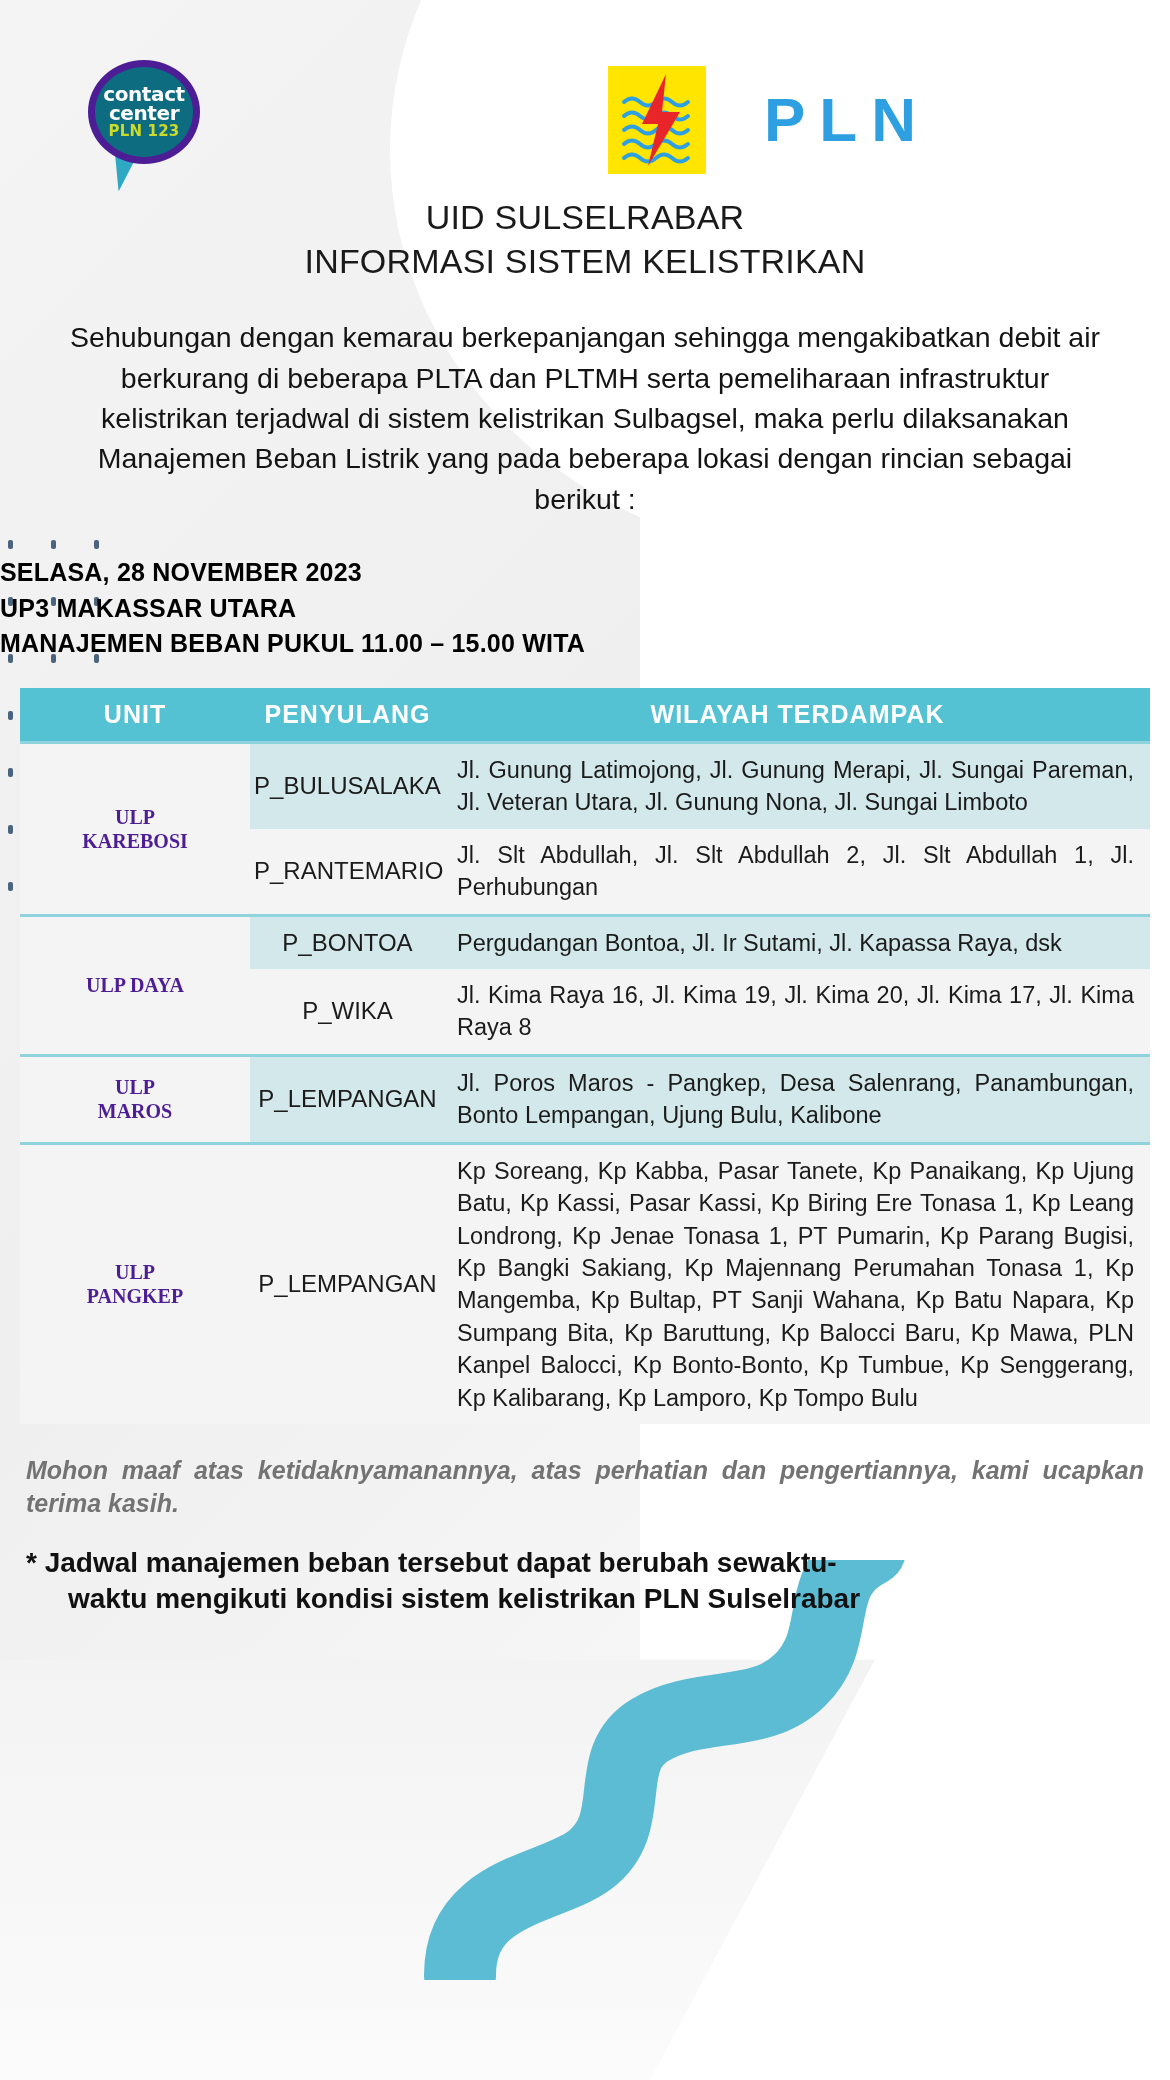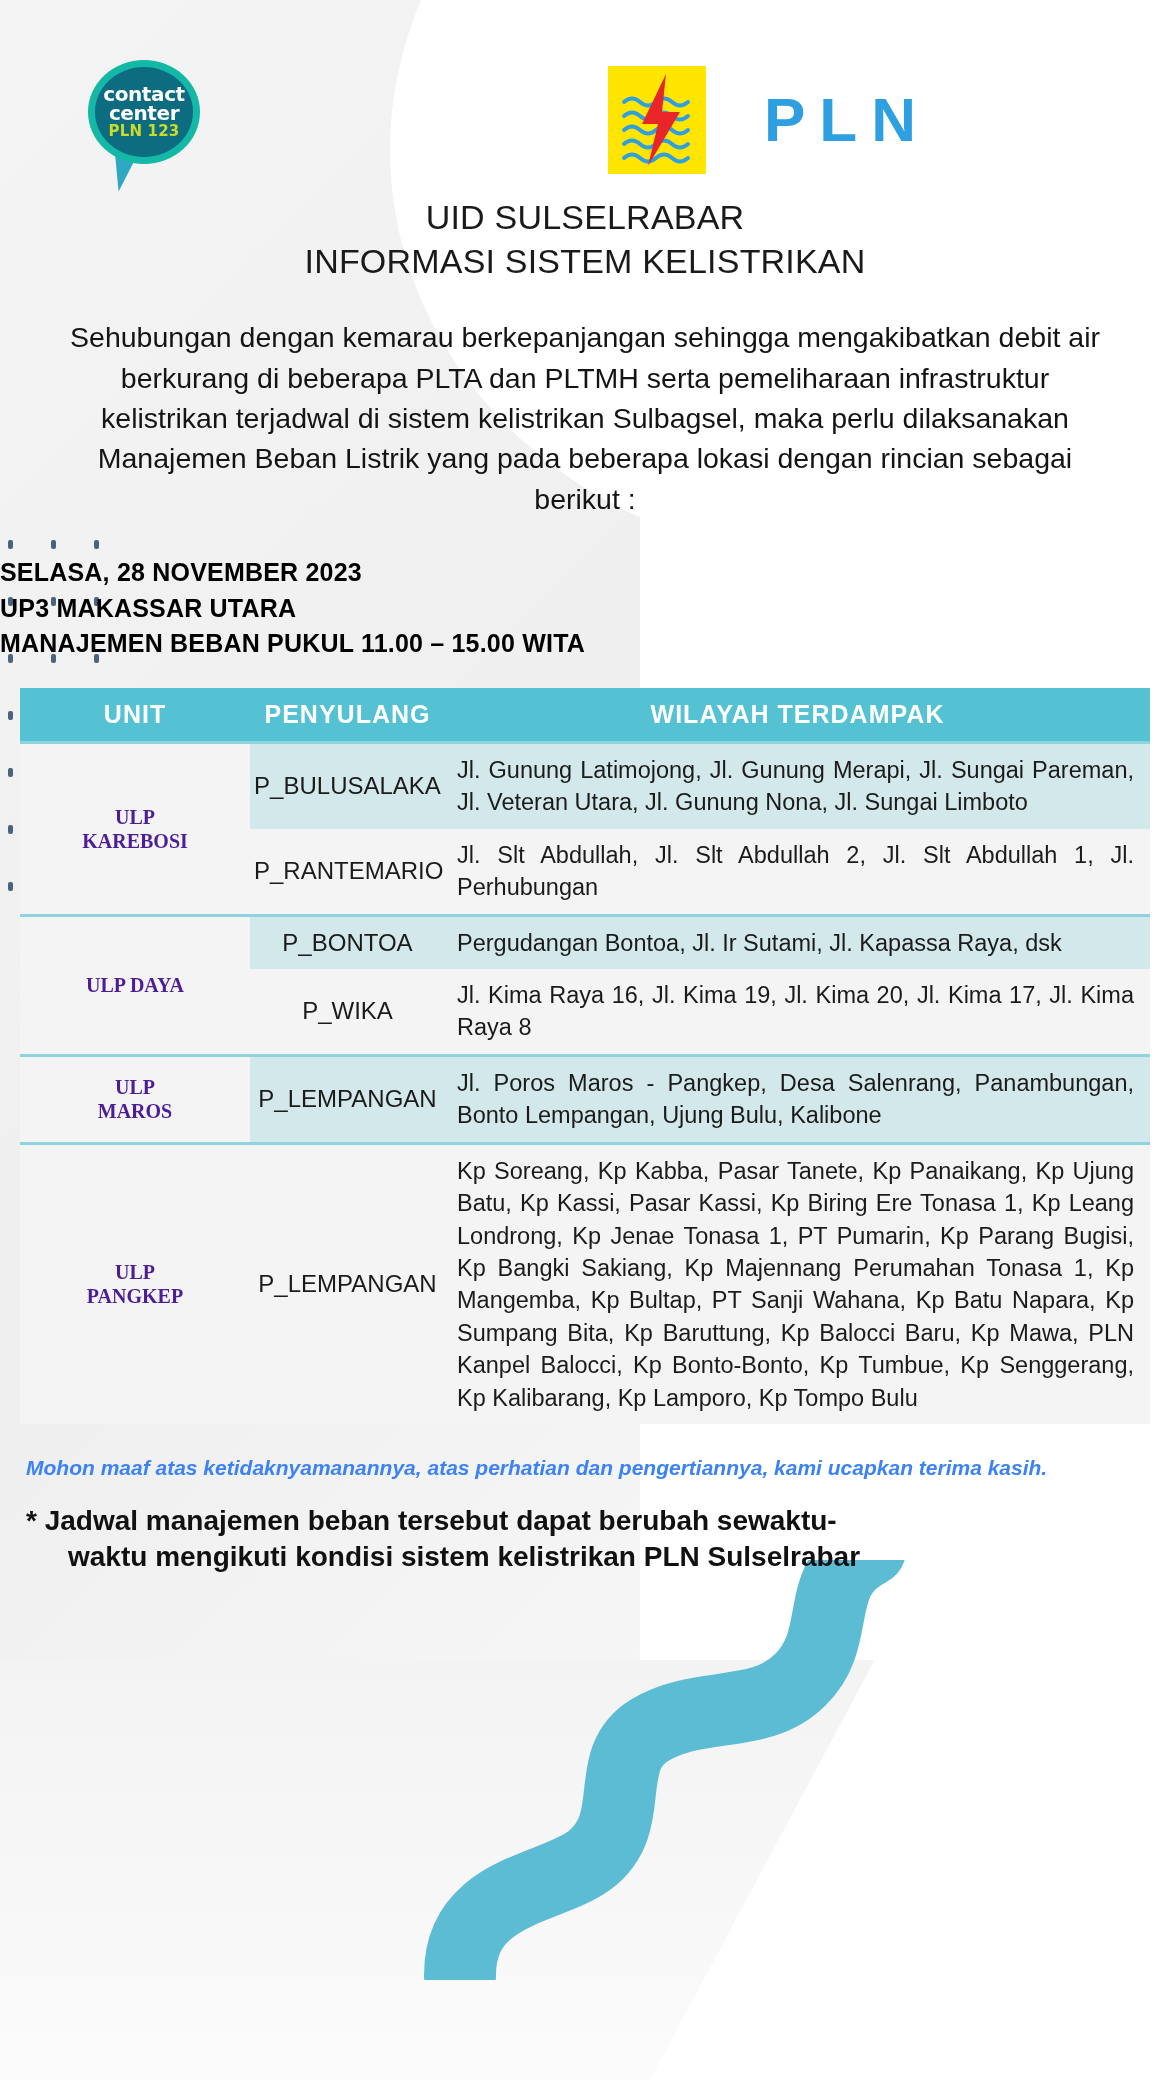"contact" .cc-bubble { border: 7px solid #14b8a6 -> 7px solid #4c1d95 }
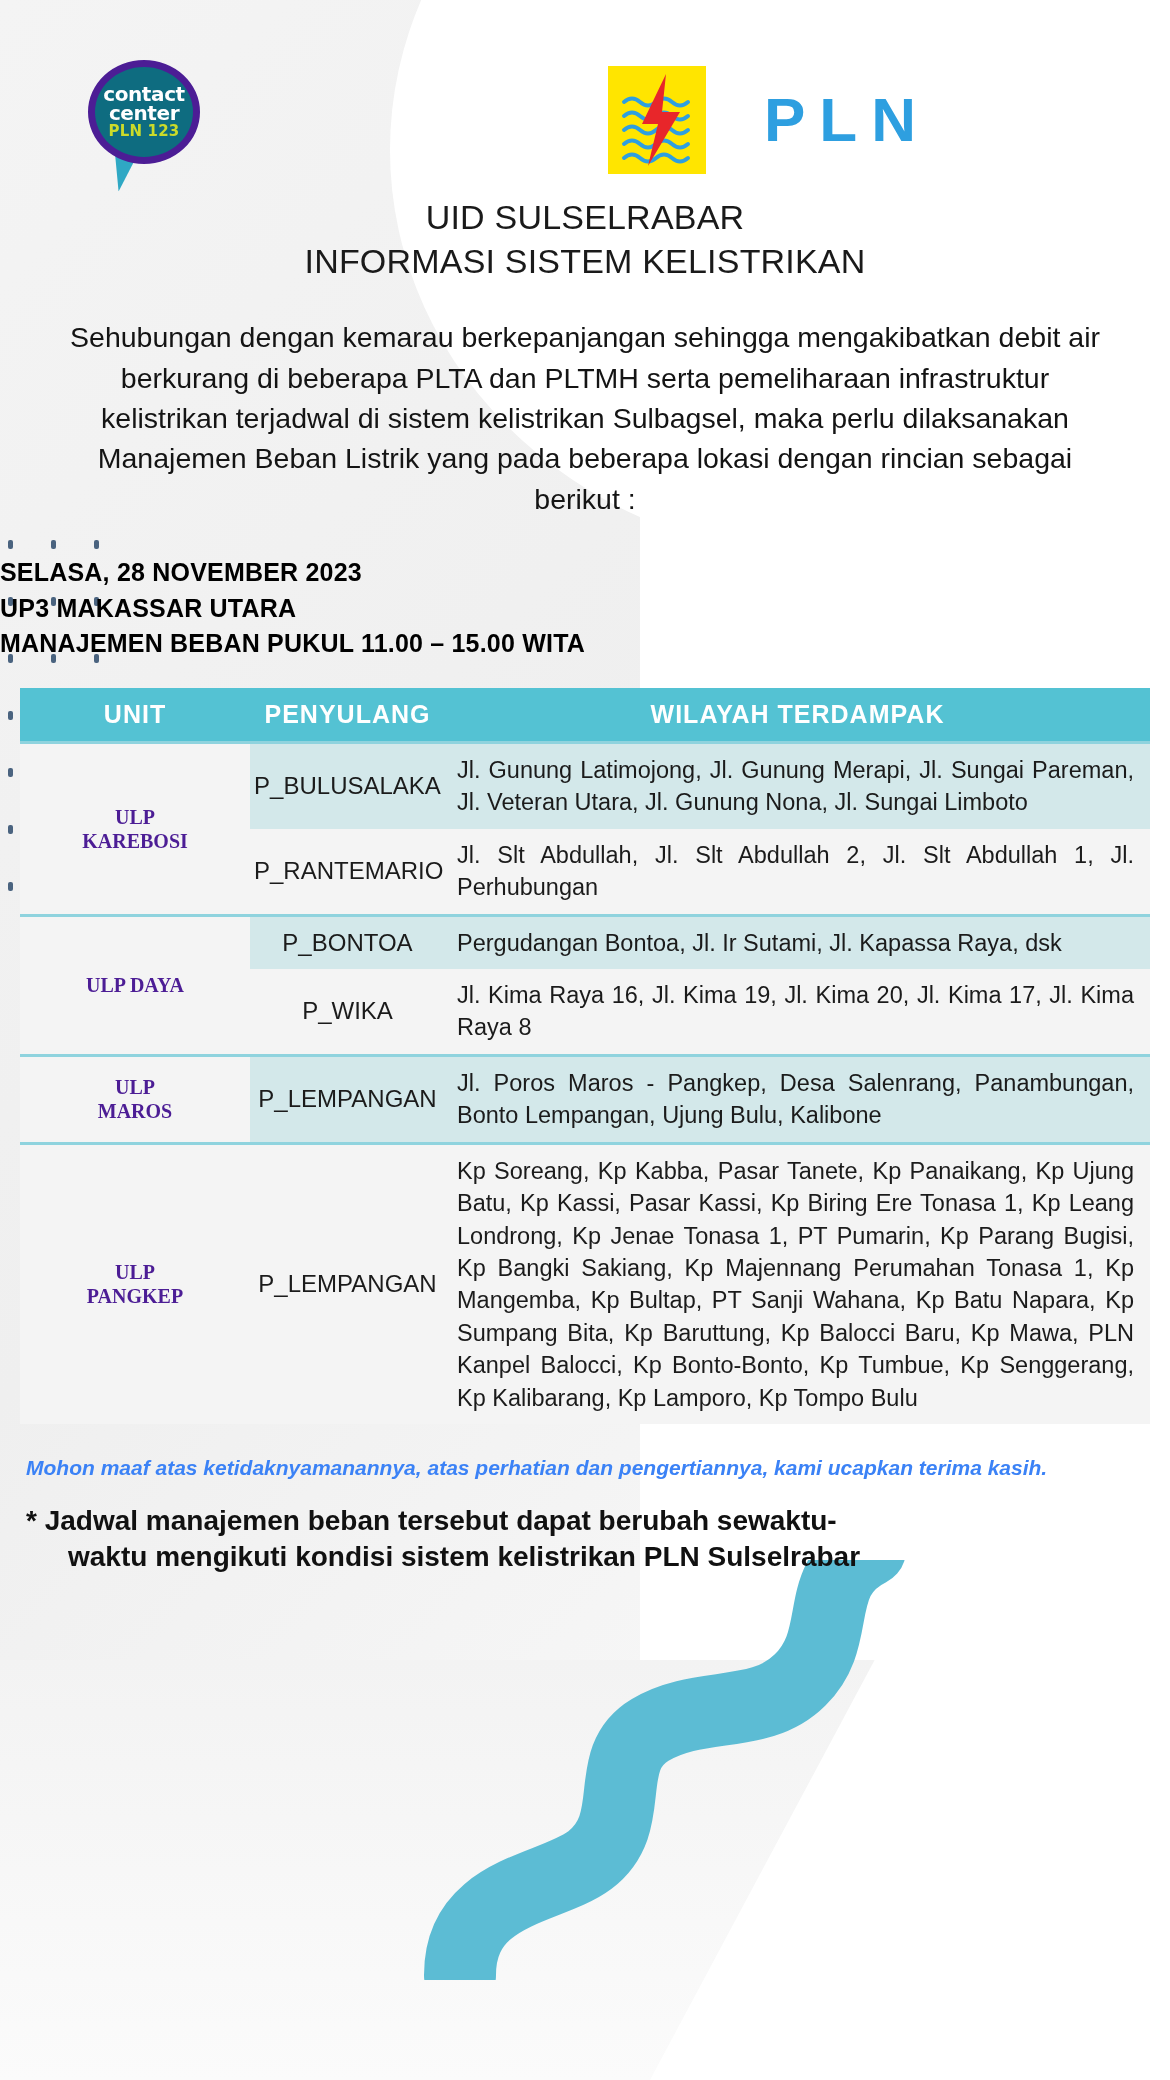"Mohon maaf atas ketidaknyamanannya, atas" .f-apology { color: #3b82f6 -> #737373; font-size: 21px -> 25px }
